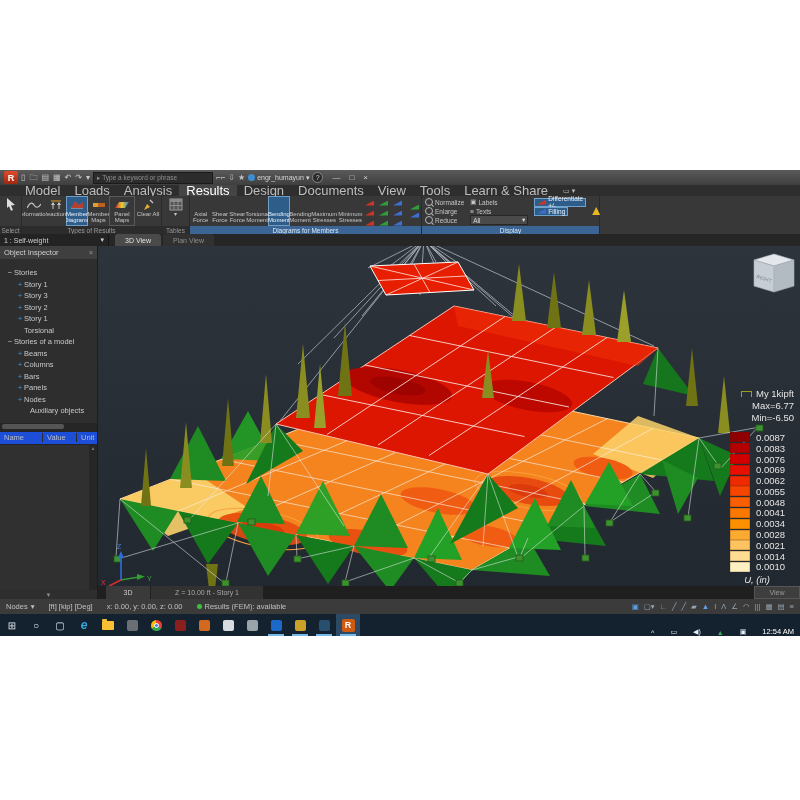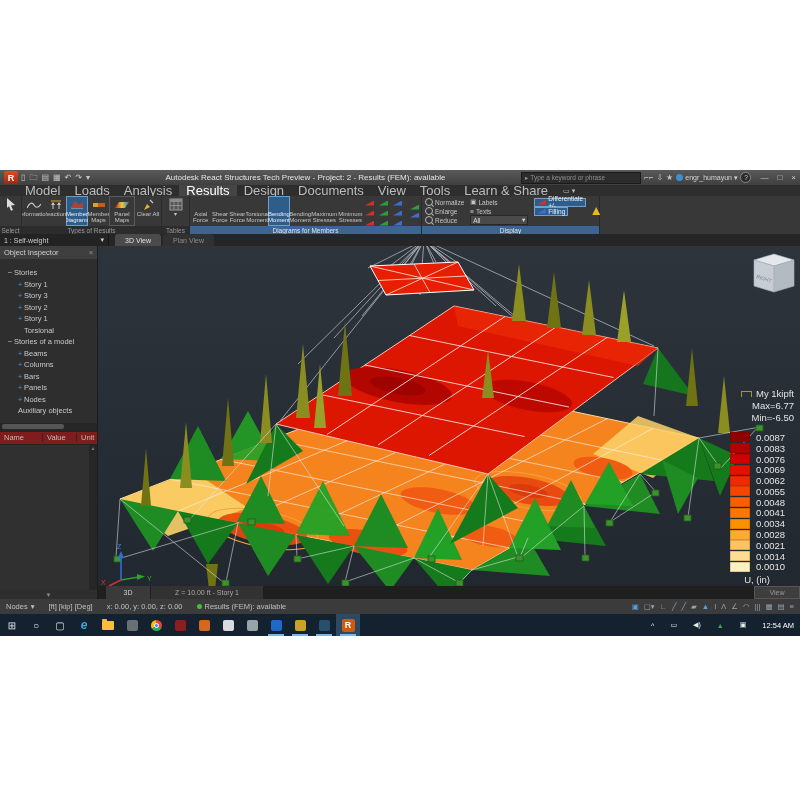"Autodesk React Structures Tech Preview" div.tb-title { html: <div>Autodesk React Structures Tech Preview - Project: 2 - Results (FEM): available</div> -> none }
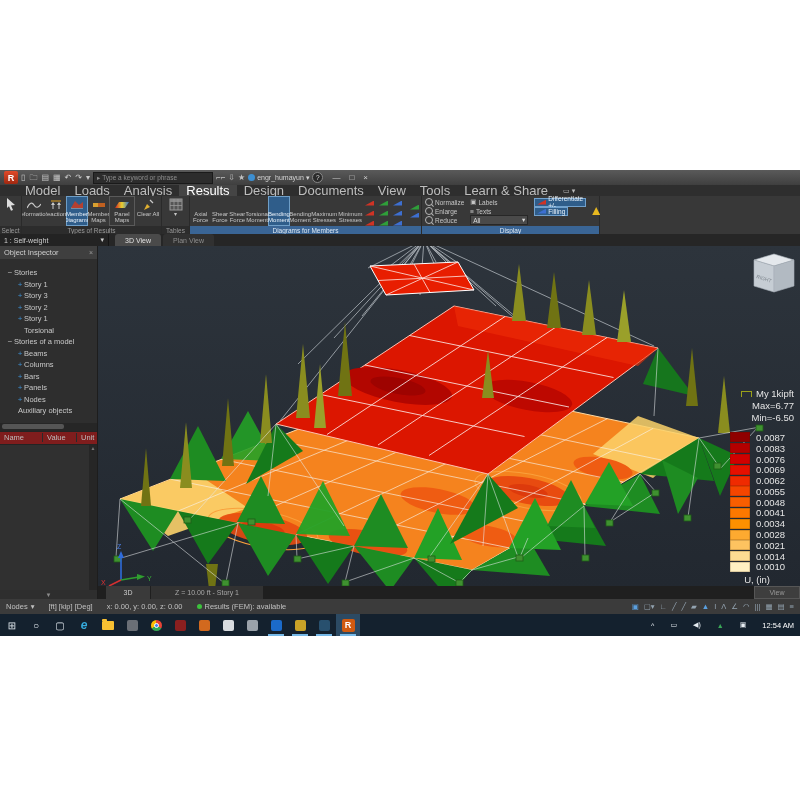"Auxiliary objects" div.trow { padding-left: 10px -> 22px }
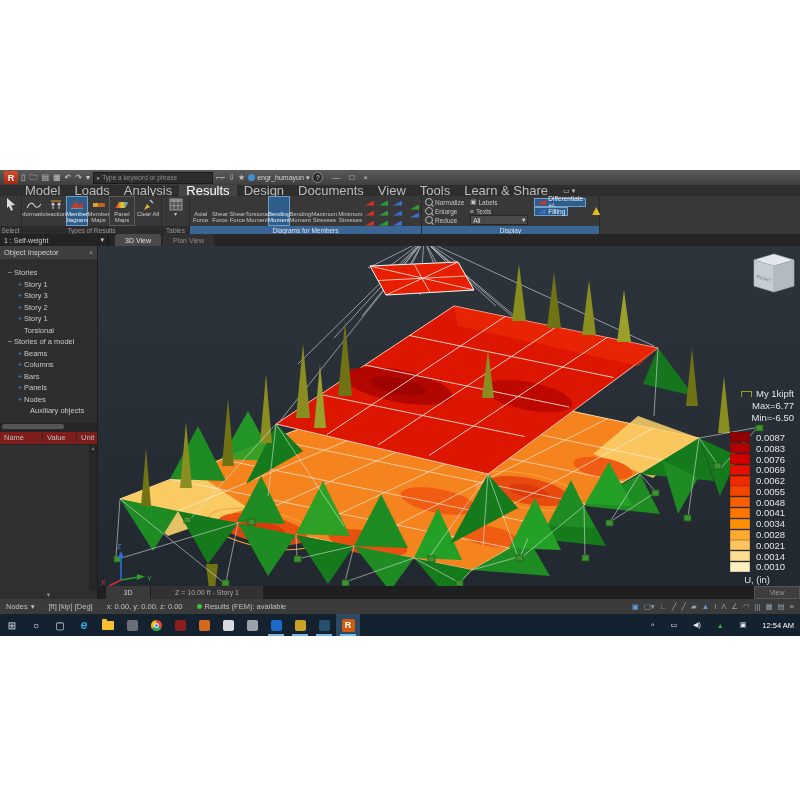"Name" .ptable-head { background: #7f1d1d -> #1d4ed8 }
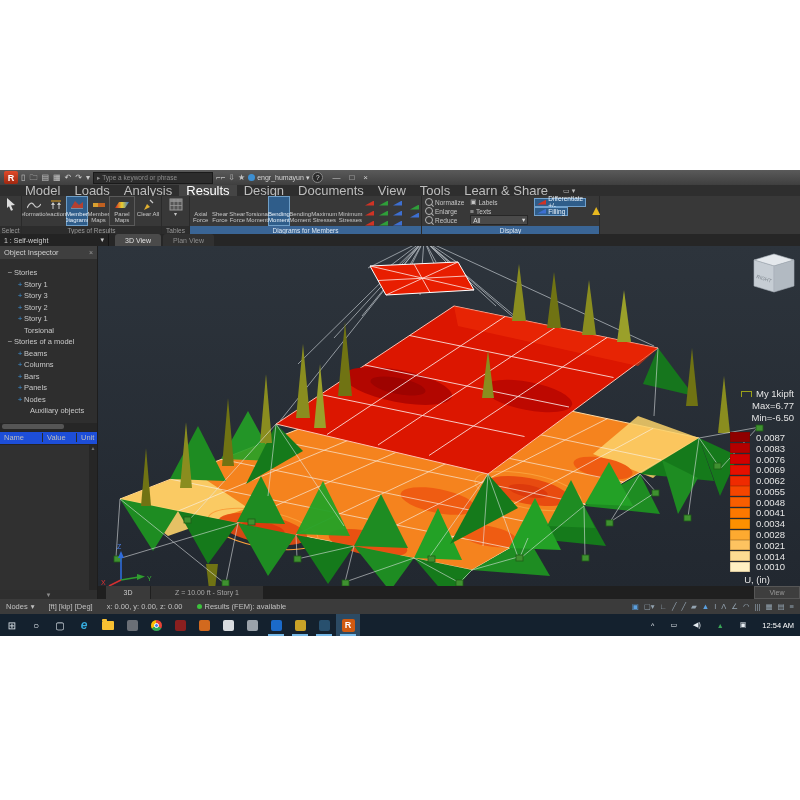"U, (in)" .l-unit { font-style: none -> italic }
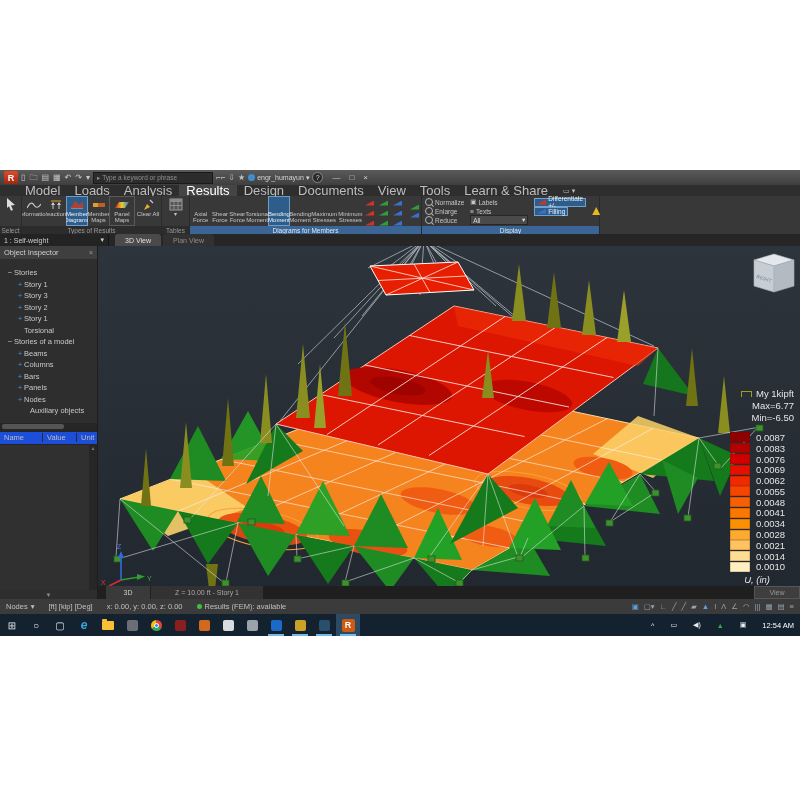"12:54 AM" .tray { align-items: center -> flex-end }
